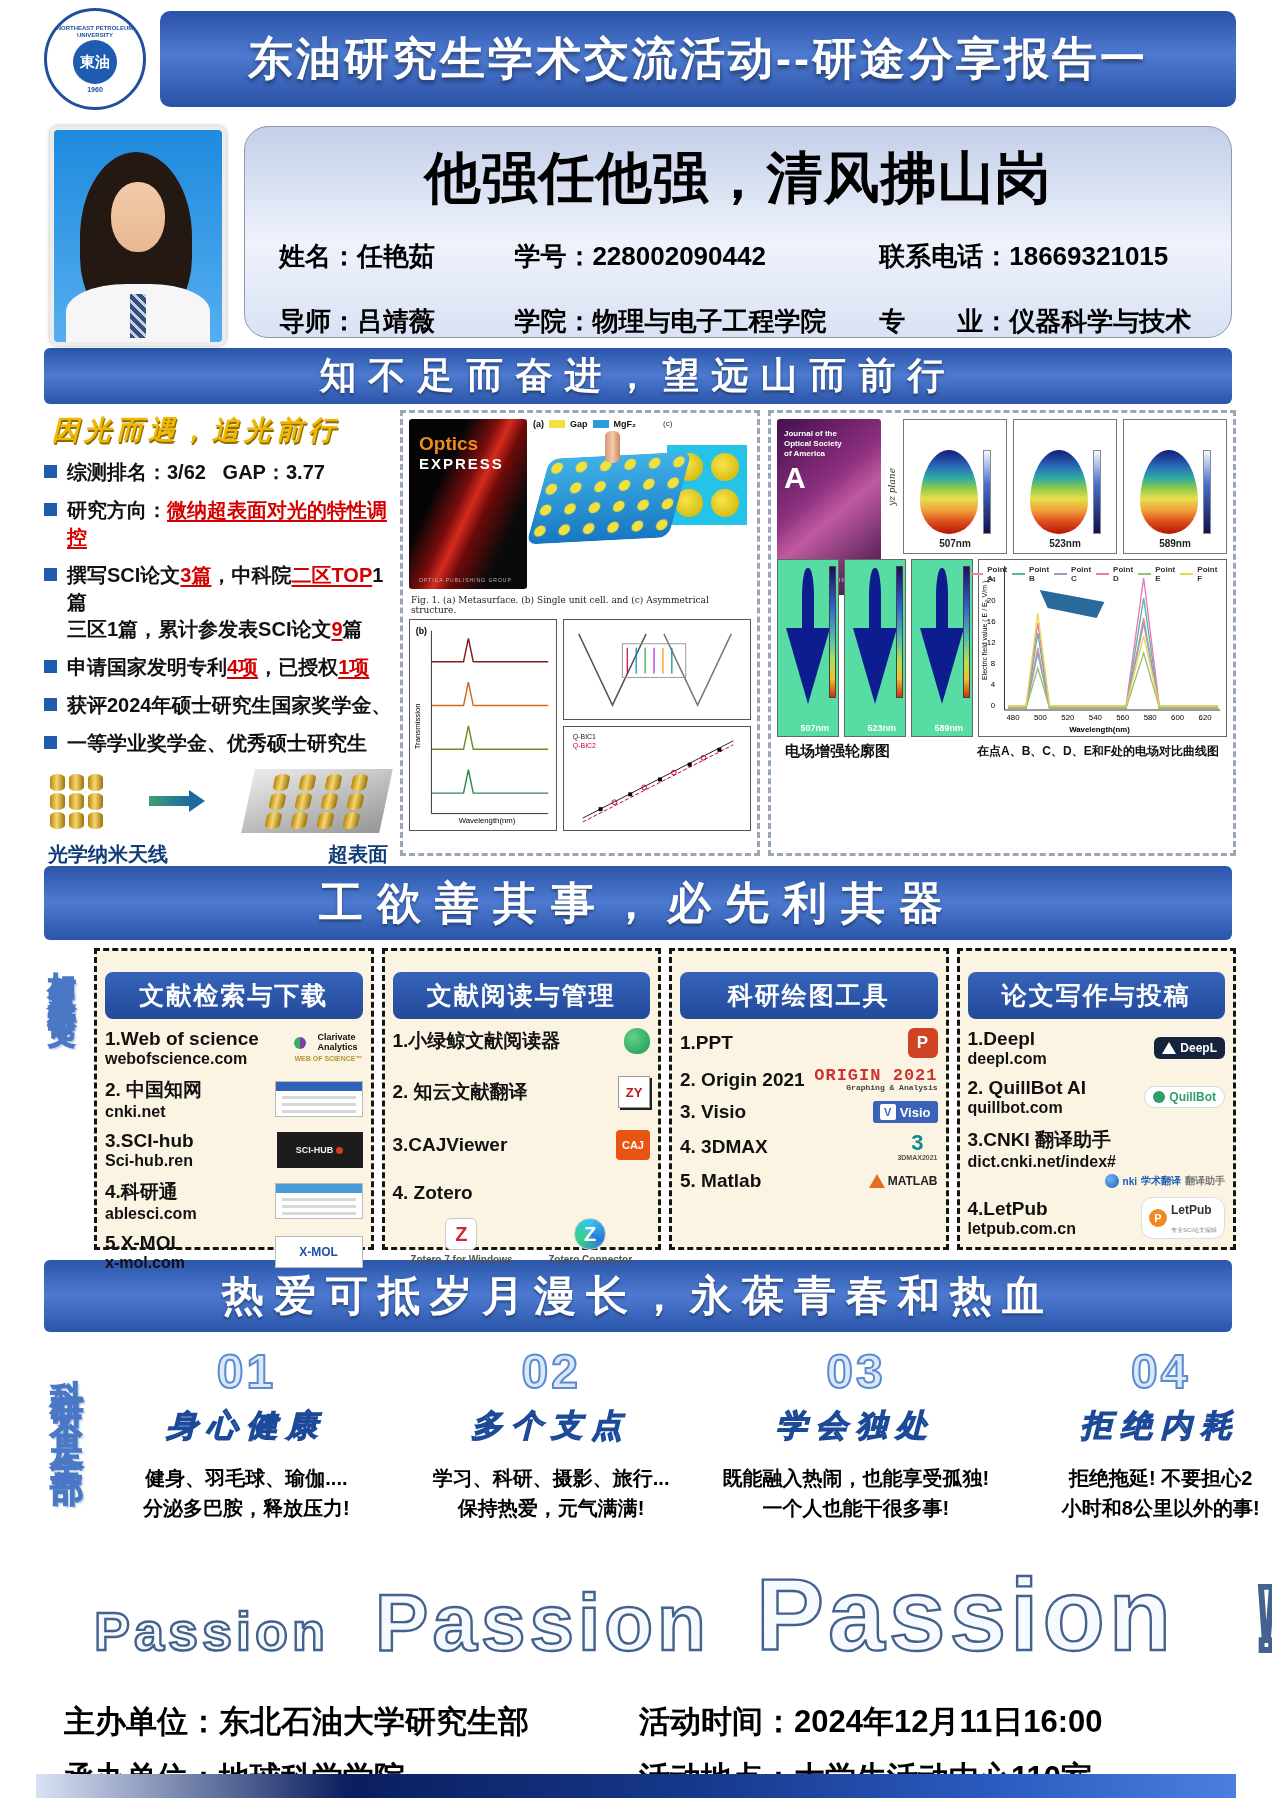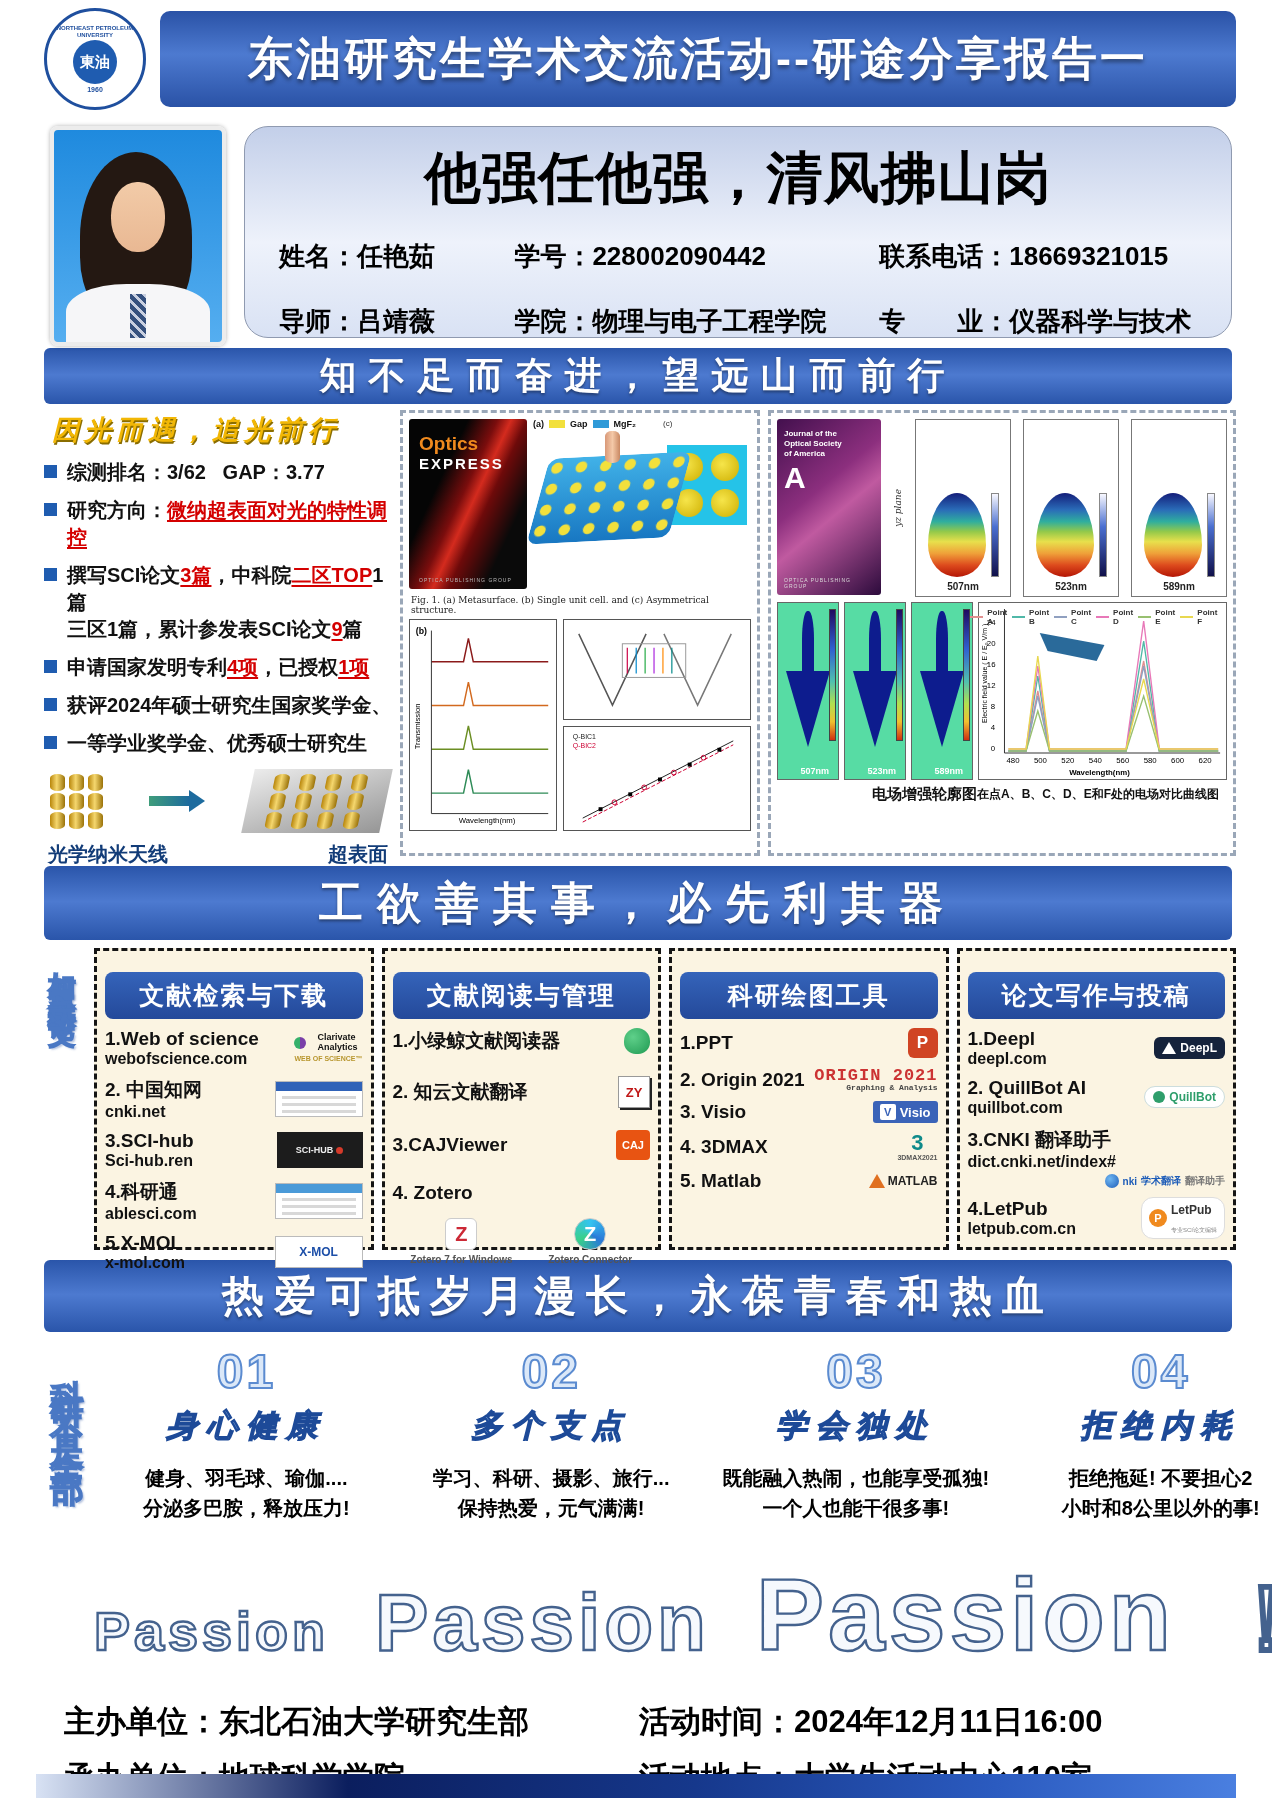"Journal of the" .right-top { gap: 12px -> 6px; height: 178px -> 135px }
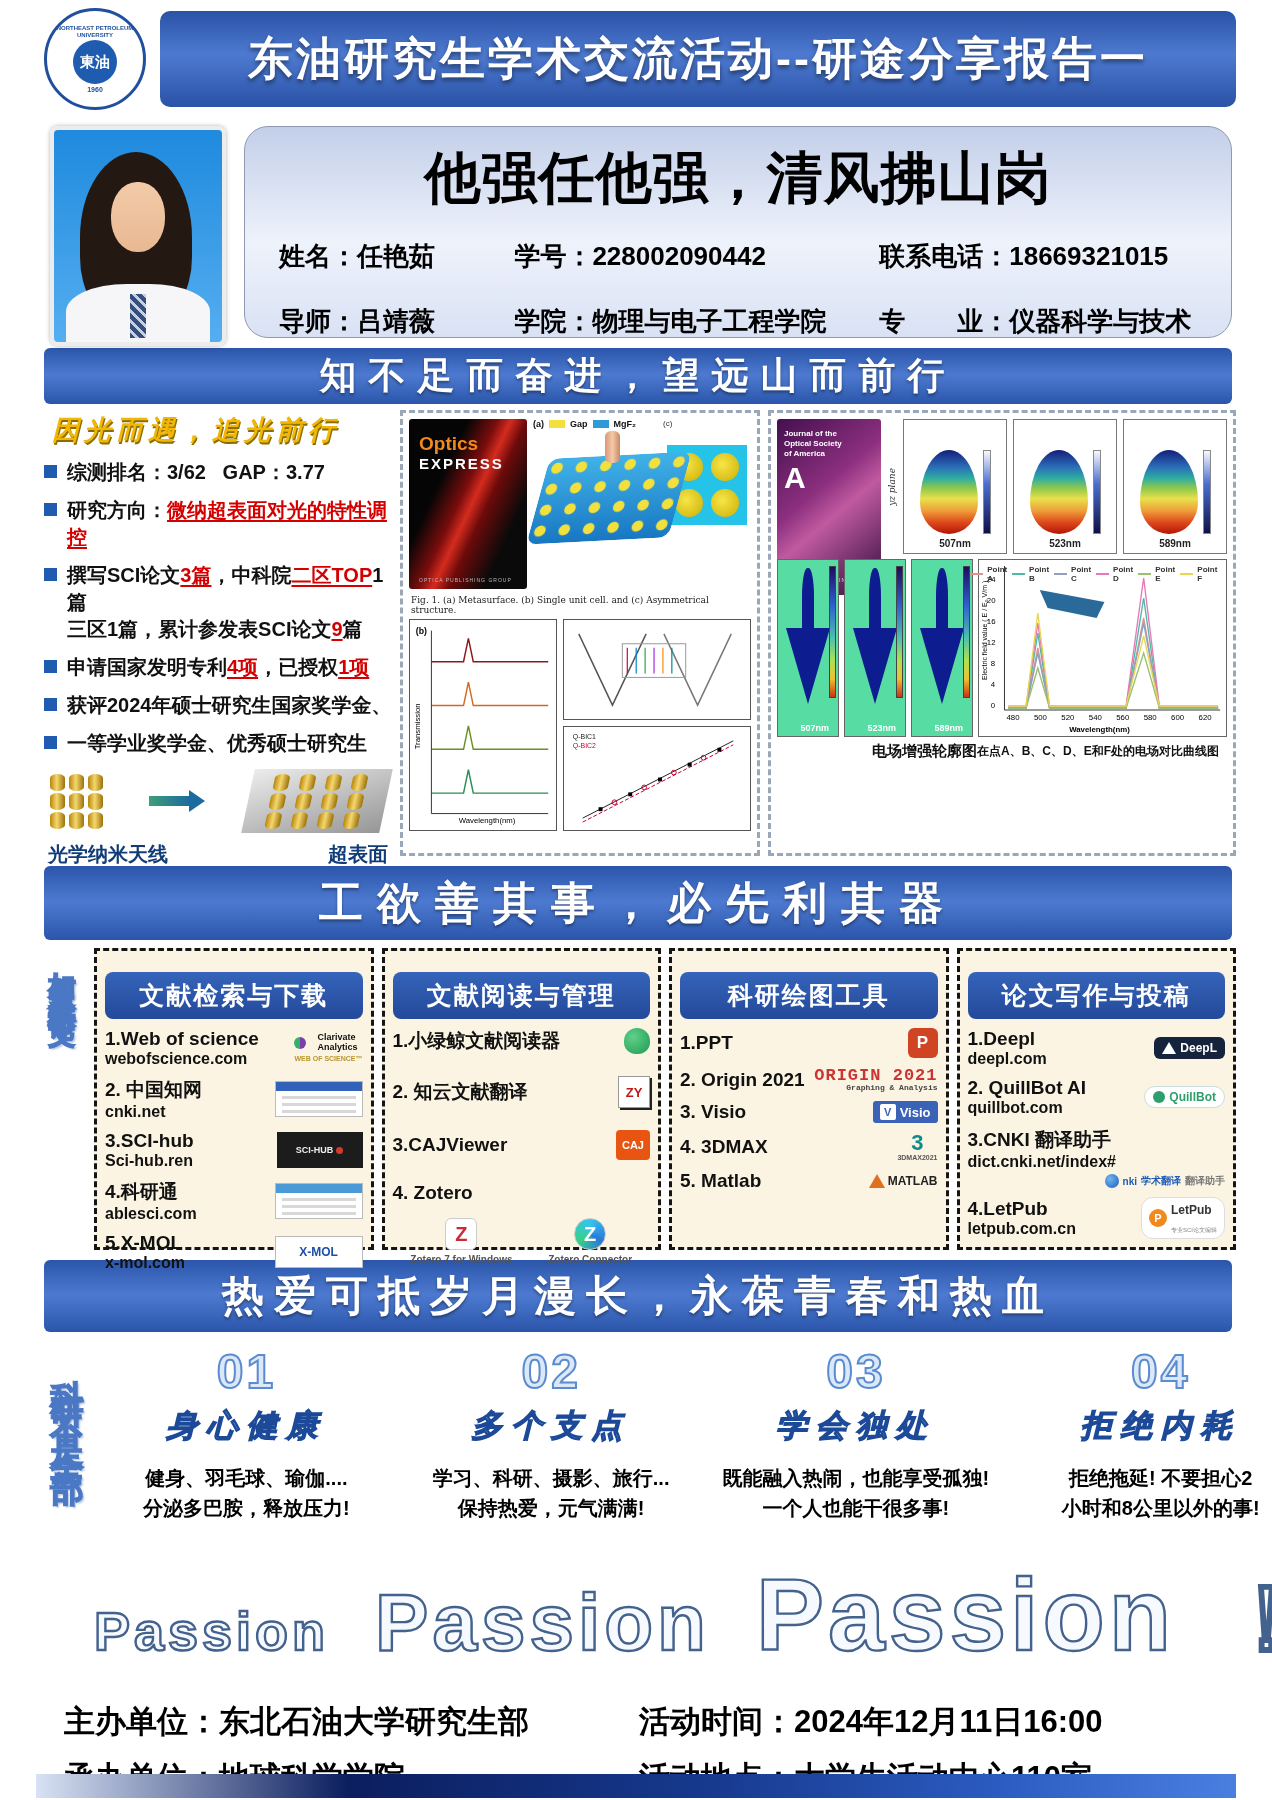"电场增强轮廓图" .right-caps { justify-content: flex-end -> space-between }
